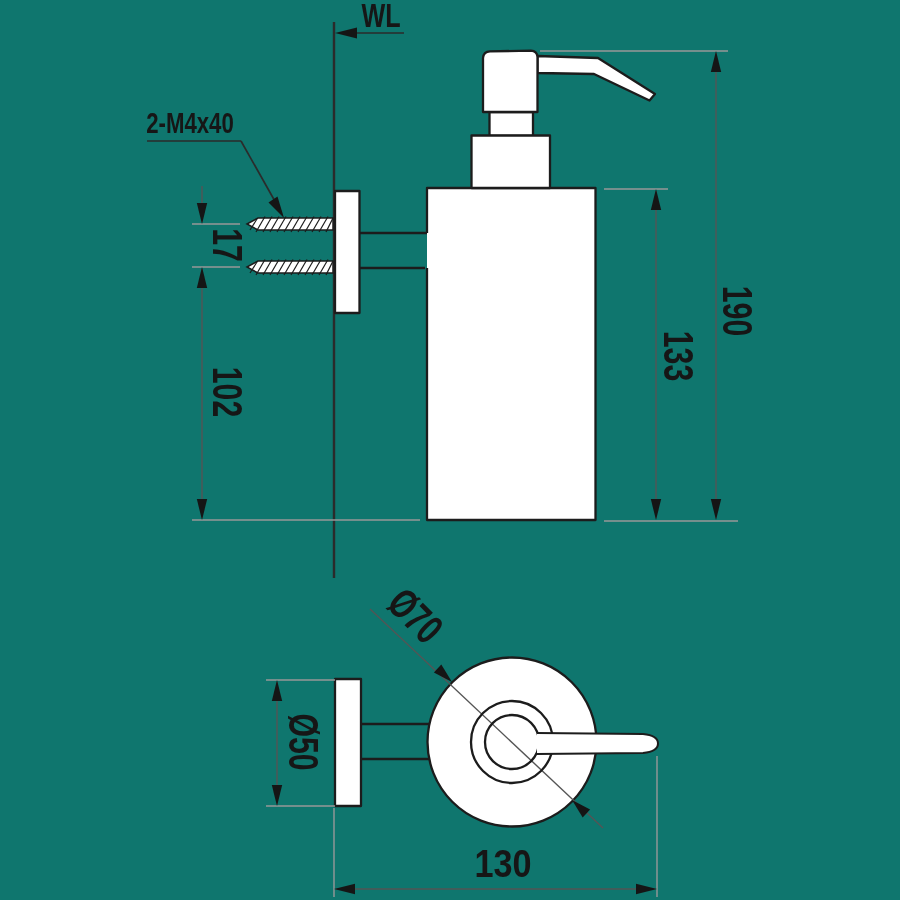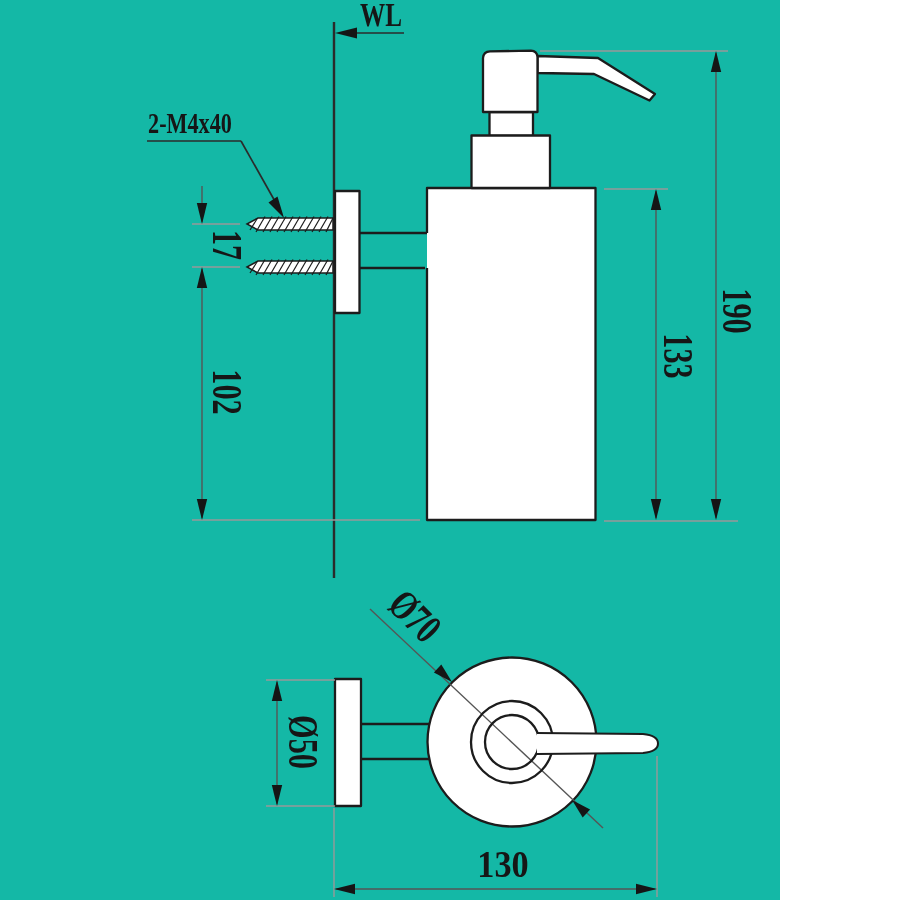"WL" #stage { background: #14b8a6 -> #0f766e; font-family: Liberation Serif, serif -> Liberation Sans, sans-serif; width: 780px -> 900px }
